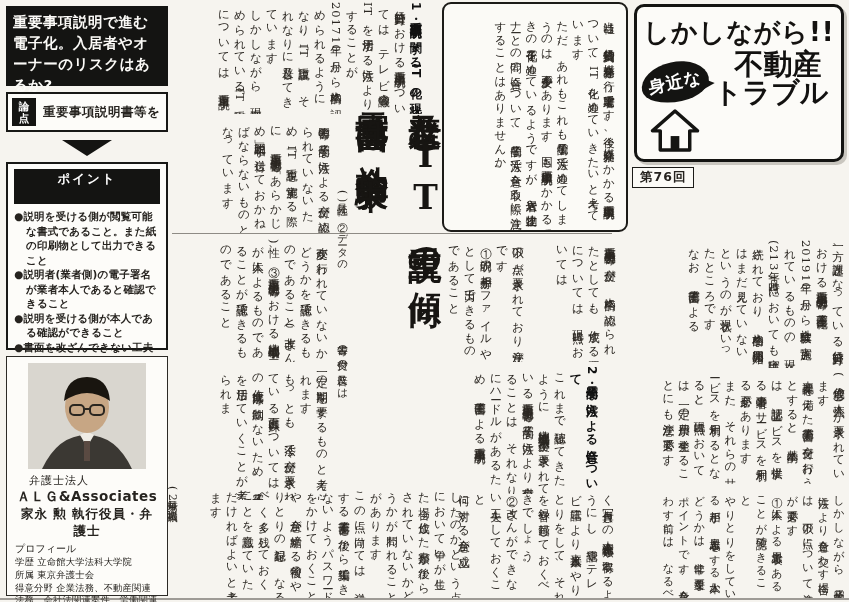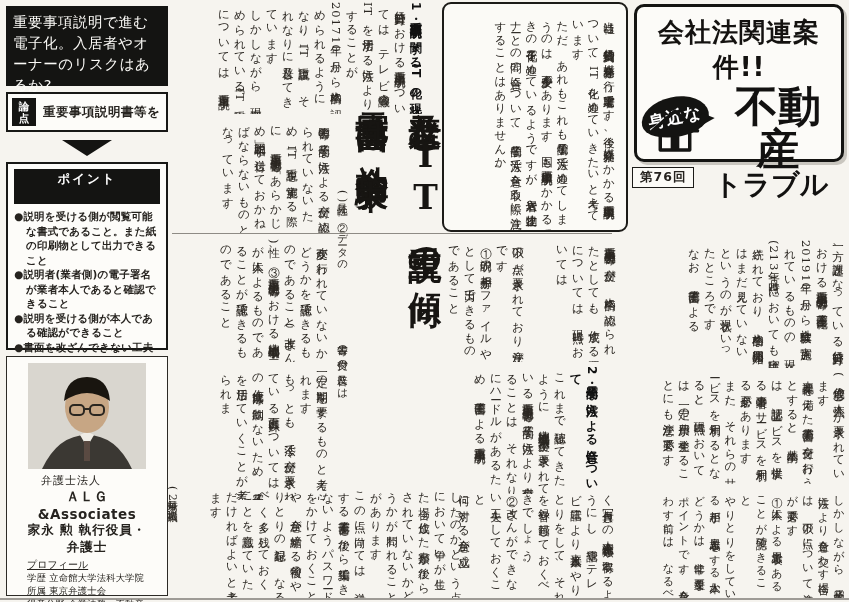"重要事項説明で進む電子化。入居者やオーナーのリスクはあるか?" .blackbox { font-weight: normal -> bold }
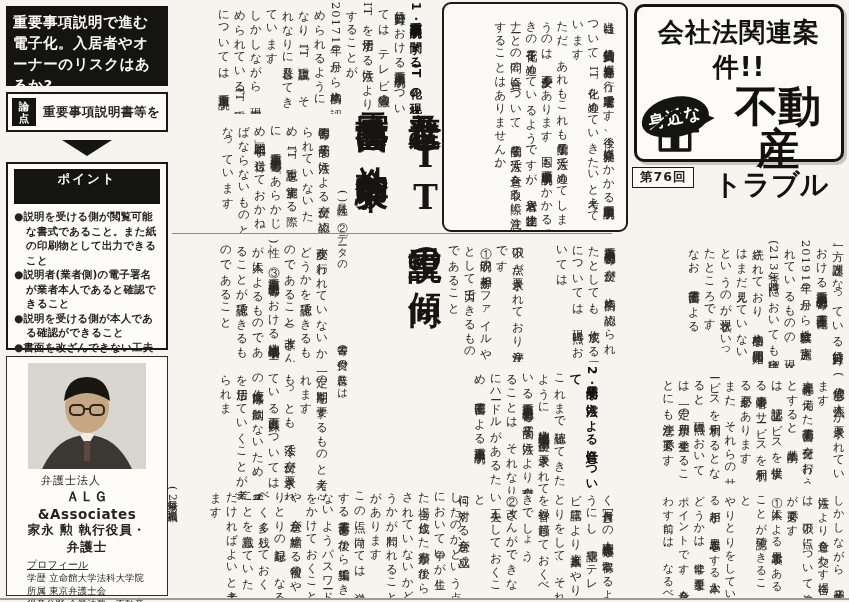"会社法関連案件!!" div.logo-top { text: 会社法関連案件 -> しかしながら }
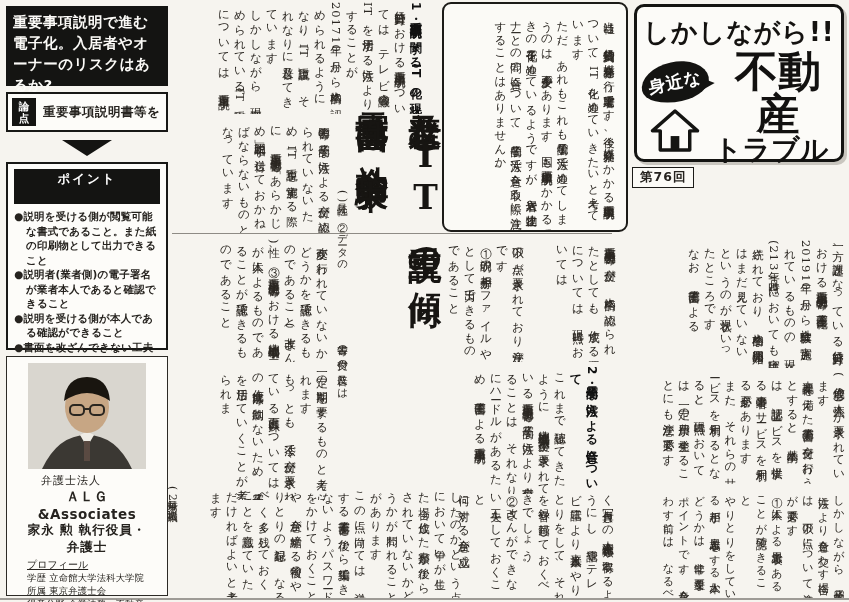"不動産" .logo-t1 { font-size: 43px -> 29px }
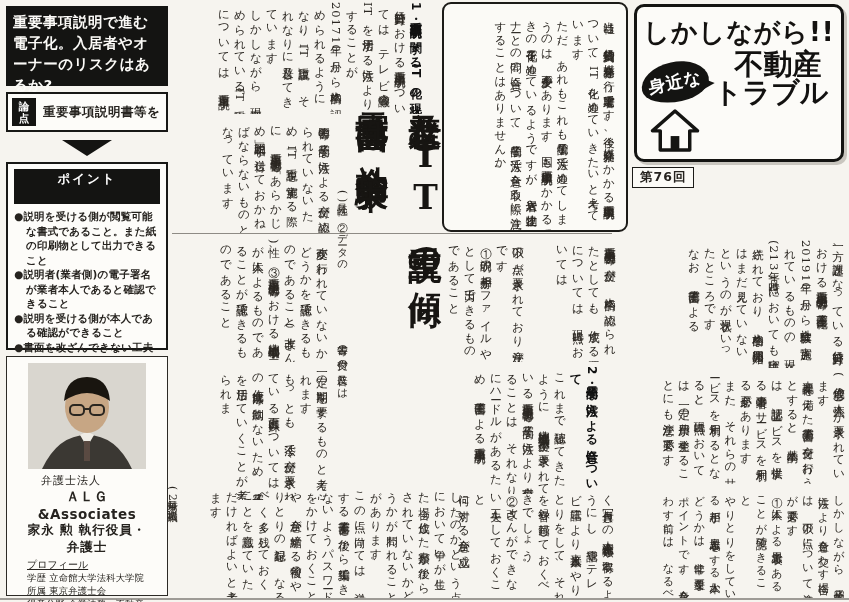"弁護士法人" .profile { padding: 6px 20px -> 6px 8px }
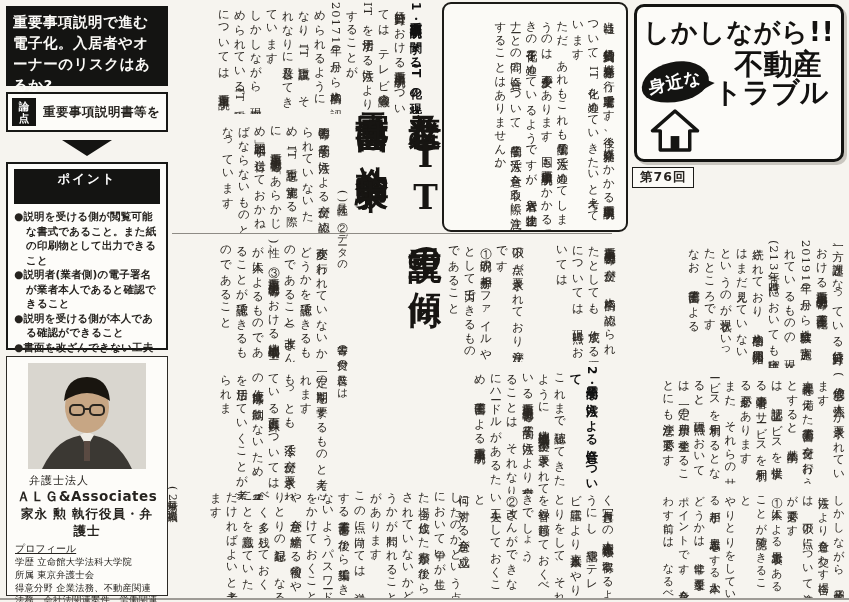"プロフィール" .prof-label { text-decoration: underline -> none }
